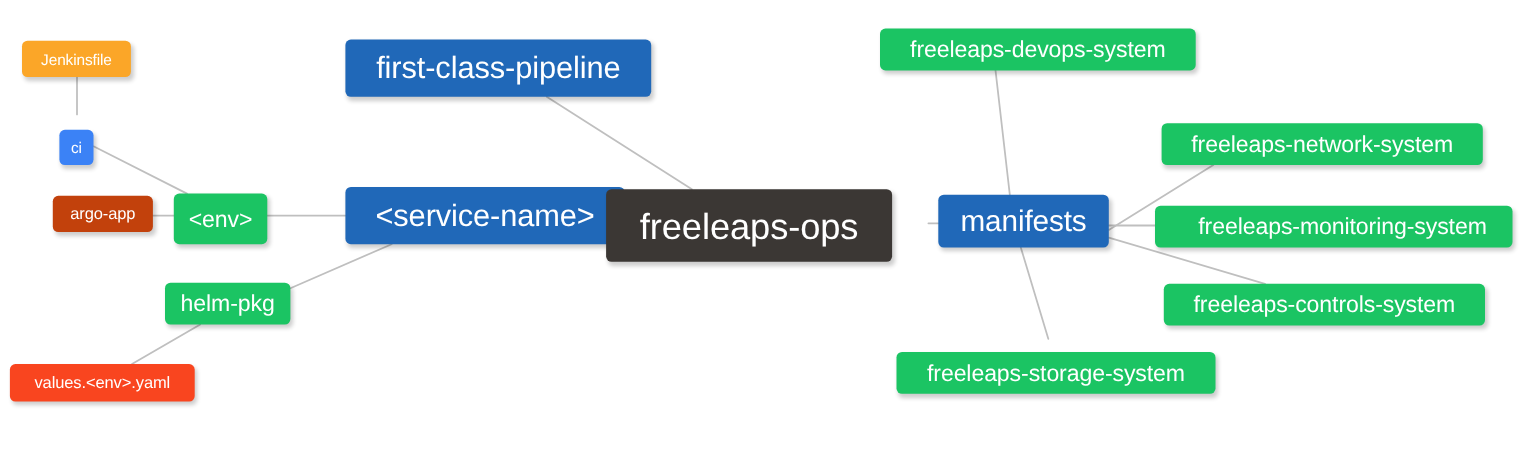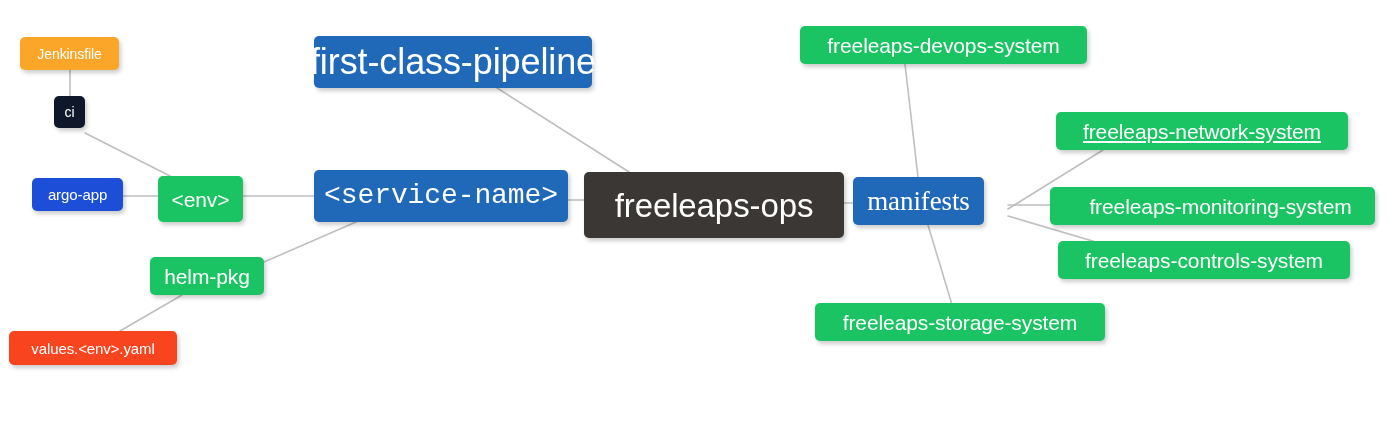"first-class-pipeline" div.mm-node { font-size: 36px -> 28px }
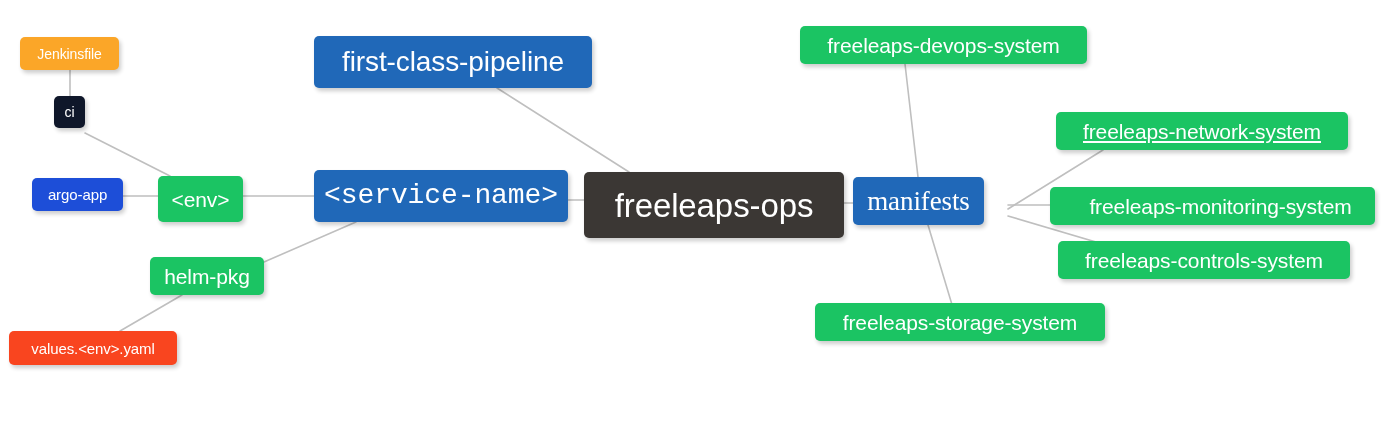"ci" div.mm-node { background: #0f172a -> #3b82f6; top: 96px -> 118px }
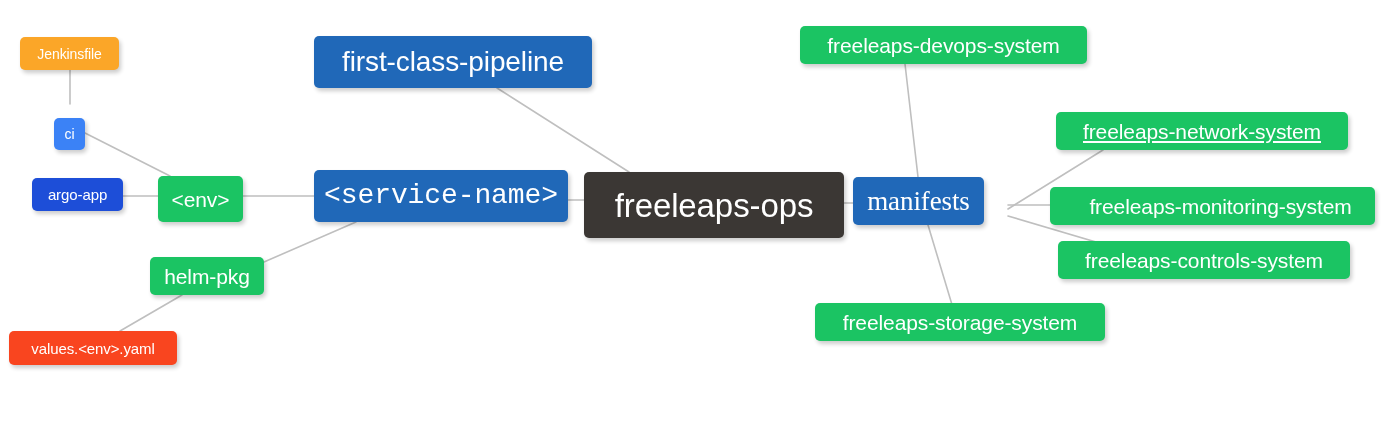"freeleaps-network-system" div.mm-node { text-decoration: underline -> none }
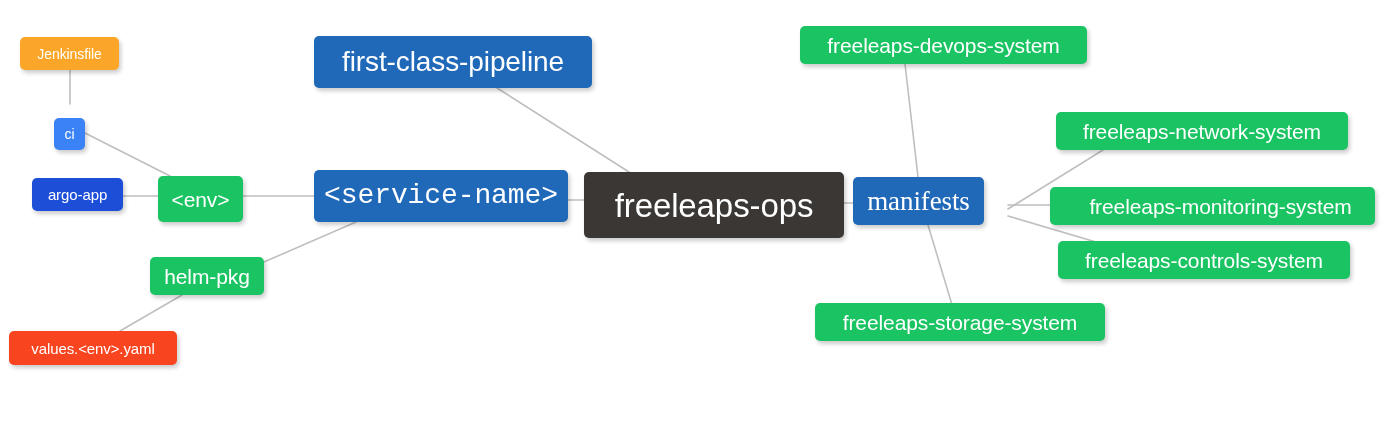"argo-app" div.mm-node { background: #1d4ed8 -> #c2410c; left: 32px -> 48px }
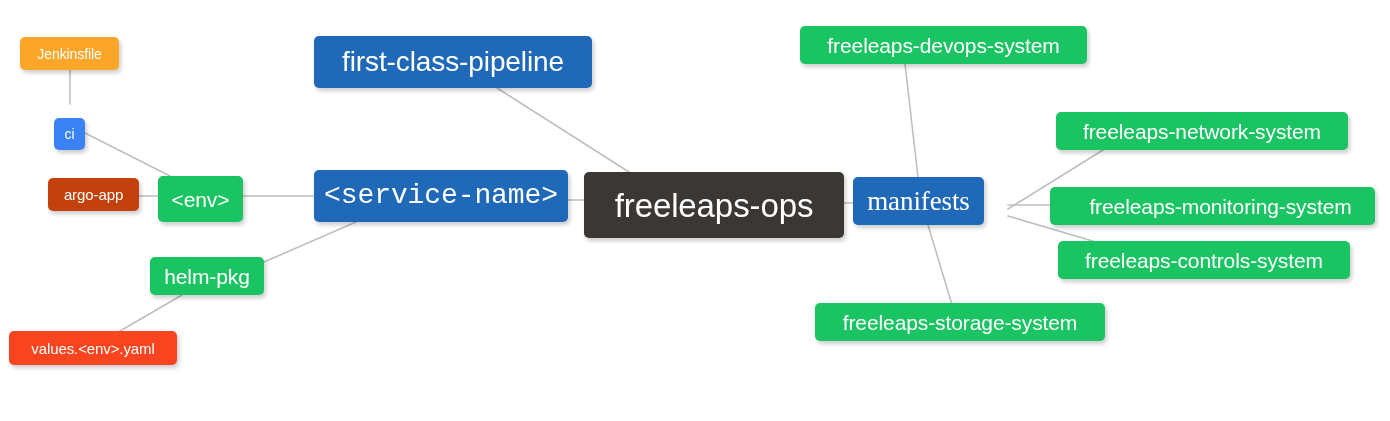"<service-name>" div.mm-node { font-family: Liberation Mono, monospace -> none }
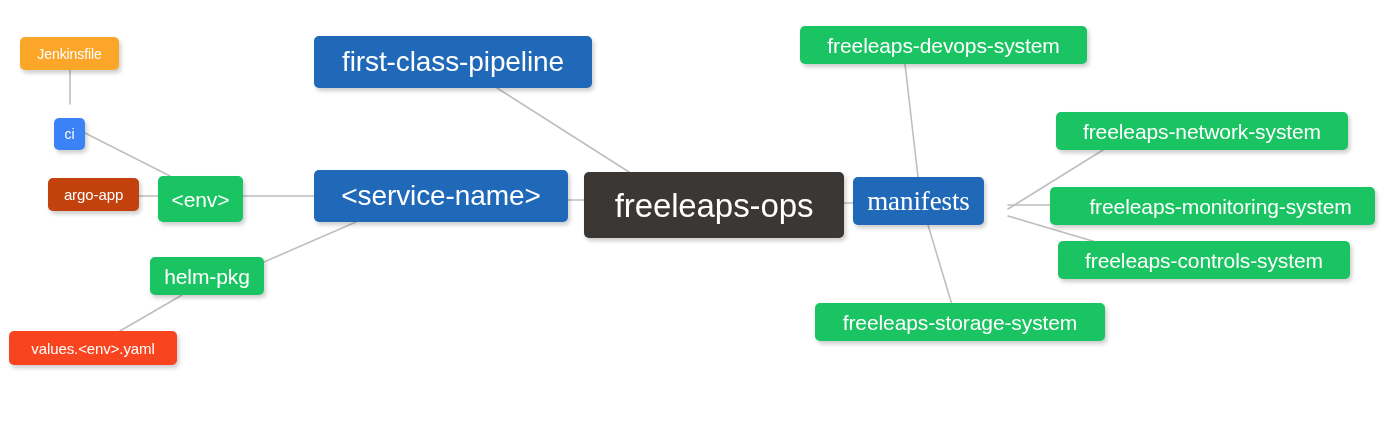"freeleaps-ops" div.mm-node { left: 584px -> 551px }
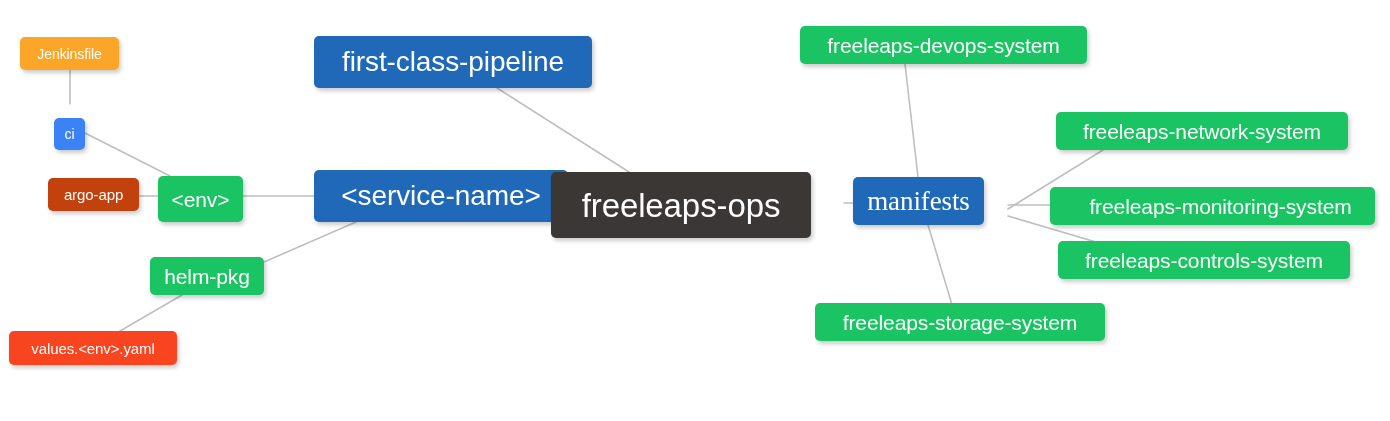"manifests" div.mm-node { font-family: Liberation Serif, serif -> none; width: 131px -> 155px }
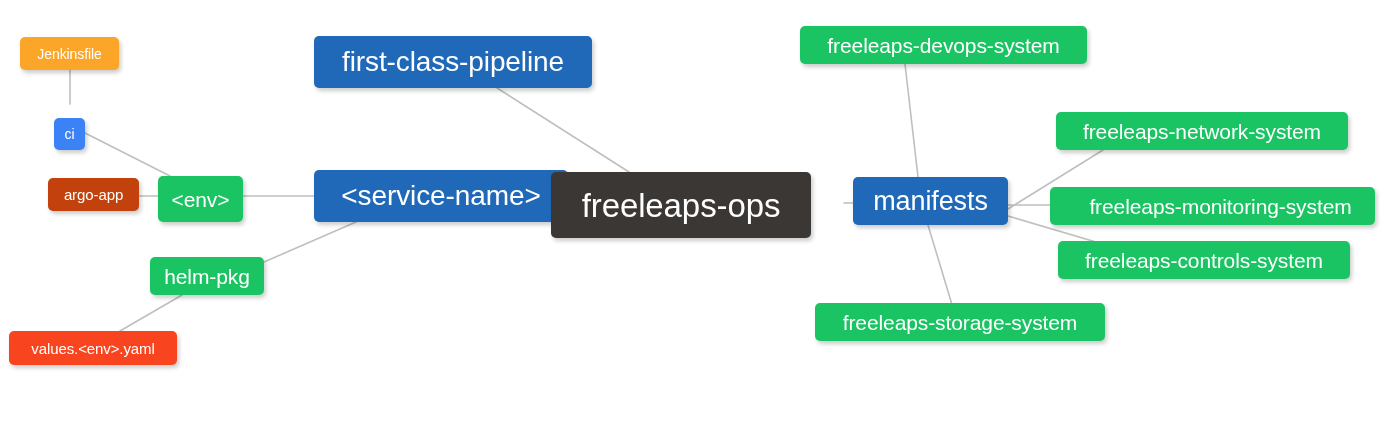"freeleaps-controls-system" div.mm-node { top: 241px -> 258px }
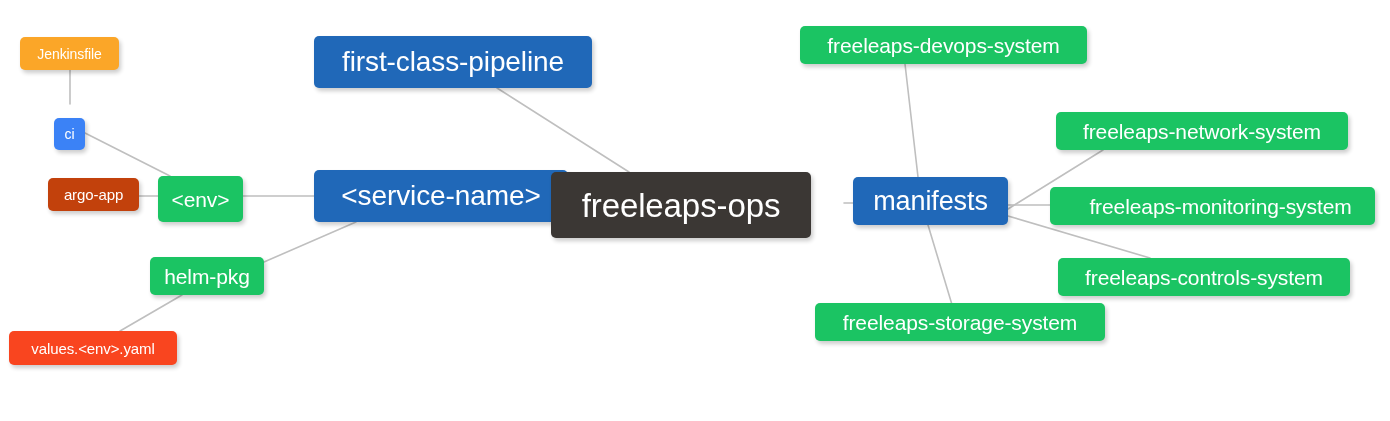"freeleaps-storage-system" div.mm-node { top: 303px -> 320px }
